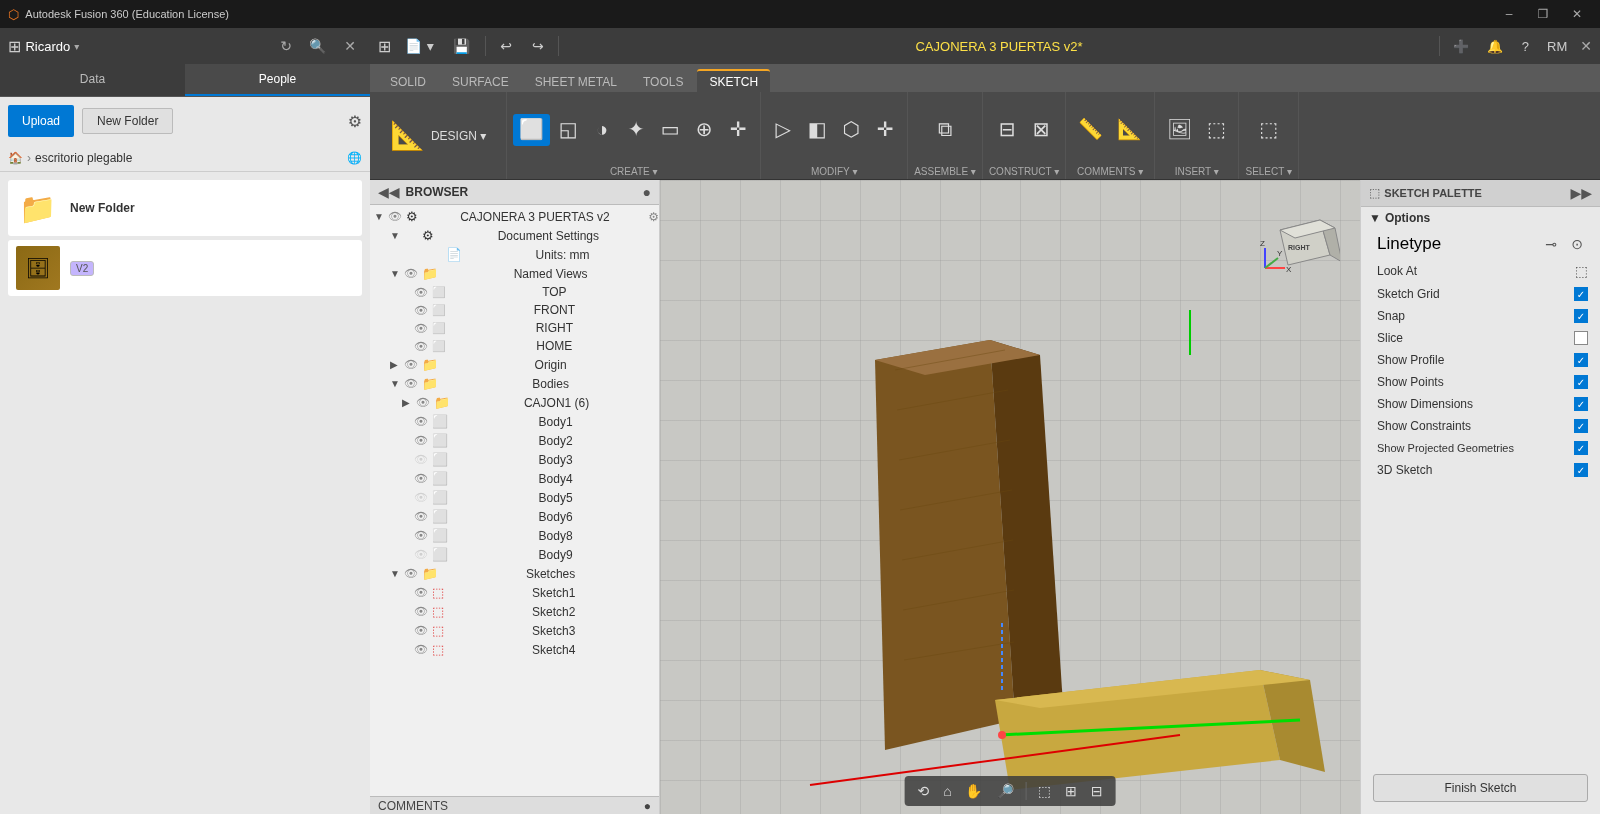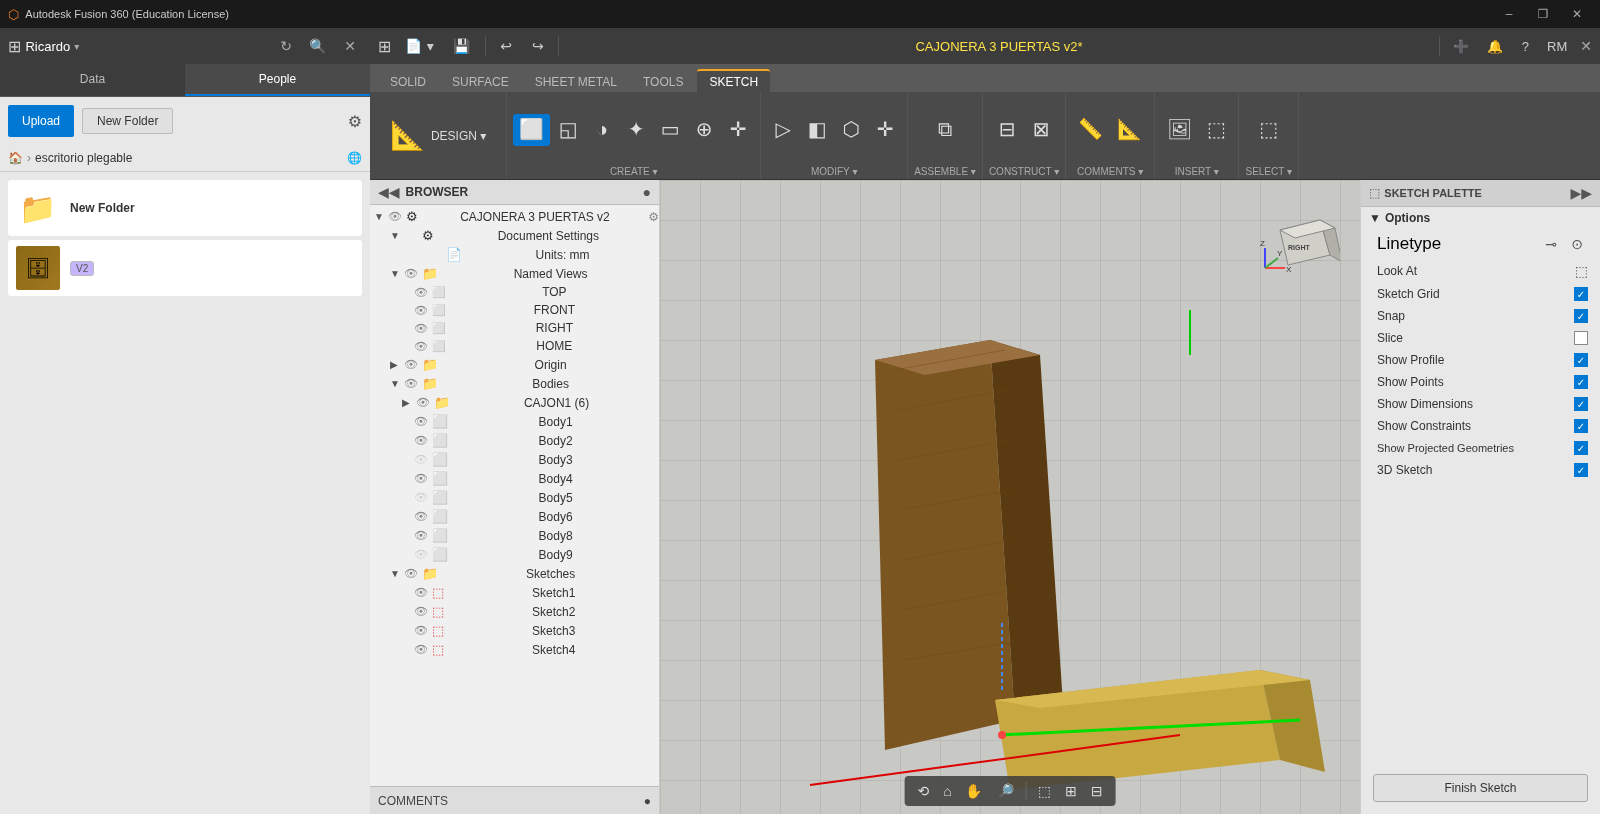"COMMENTS" #comments-bar { height: 28px -> 18px }
